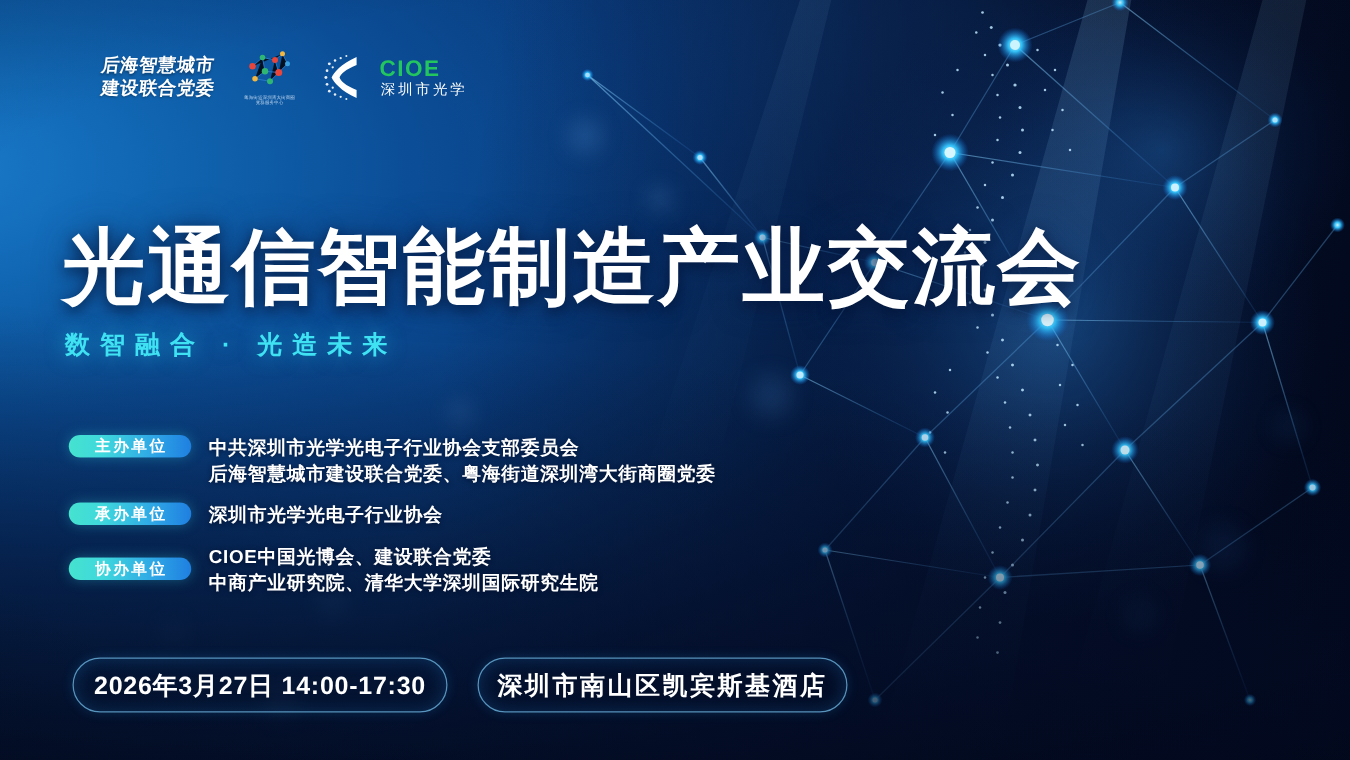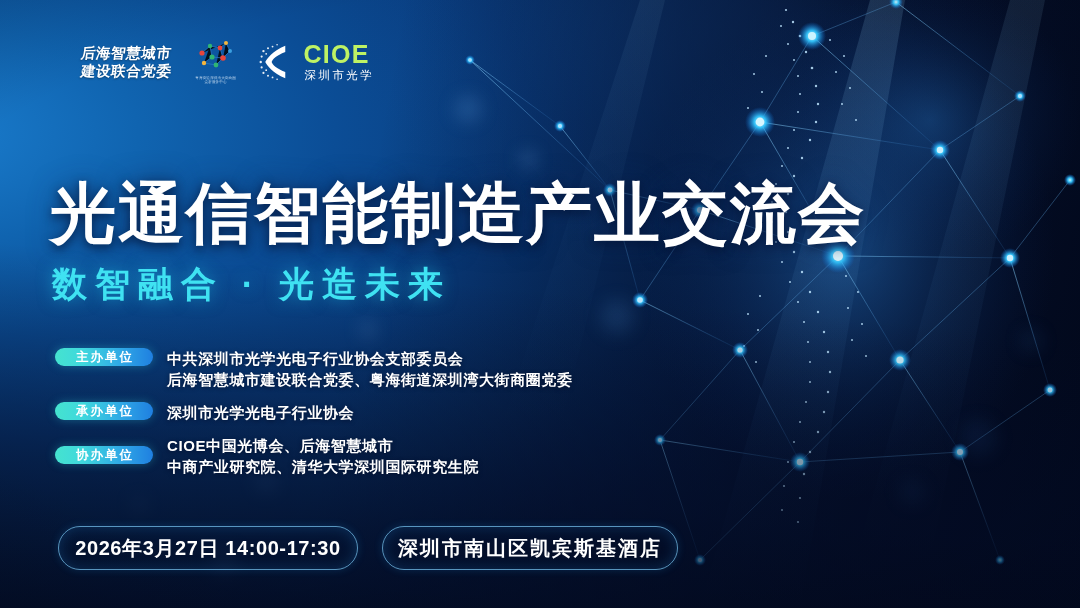"CIOE" .cioe-en { color: #bef264 -> #22c55e; font-size: 25px -> 18px }
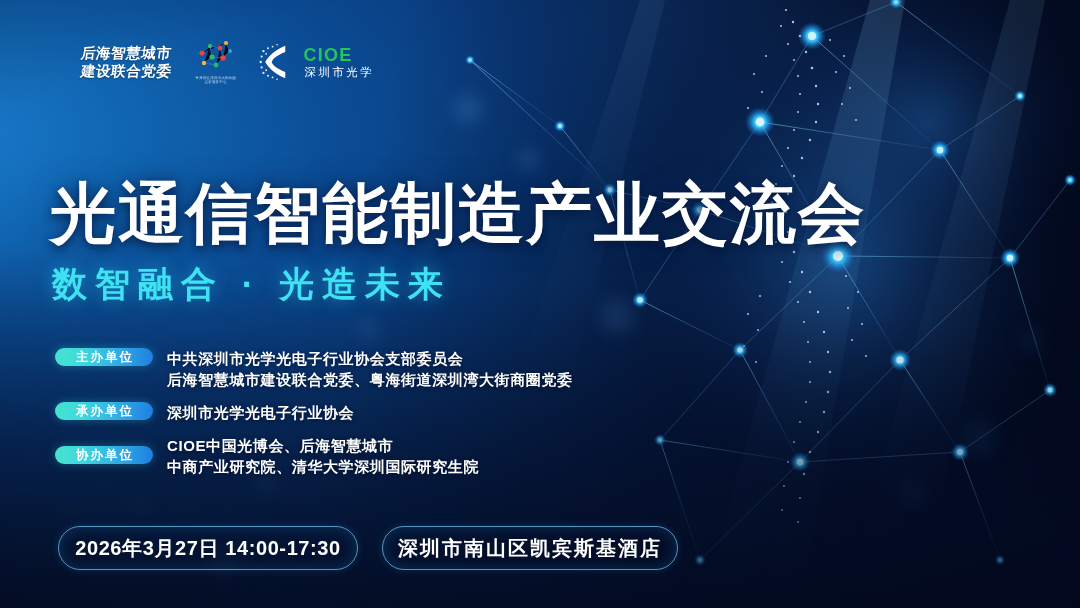"数智融合 · 光造未来" .subtitle { font-size: 35px -> 20px }
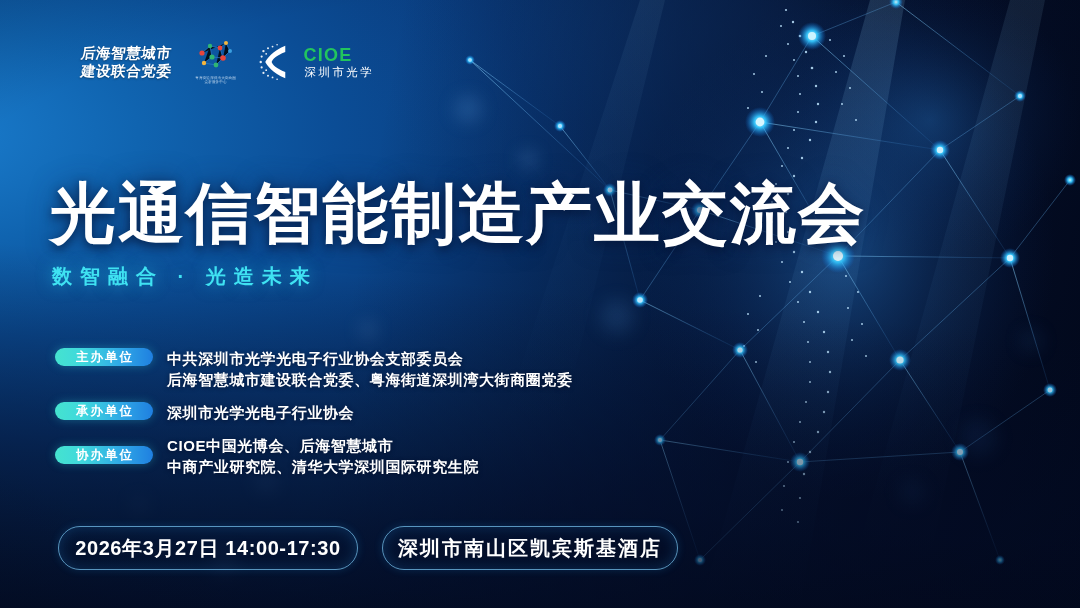"CIOE中国光博会、后海智慧城市" div { text: 后海智慧城市 -> 建设联合党委 }
